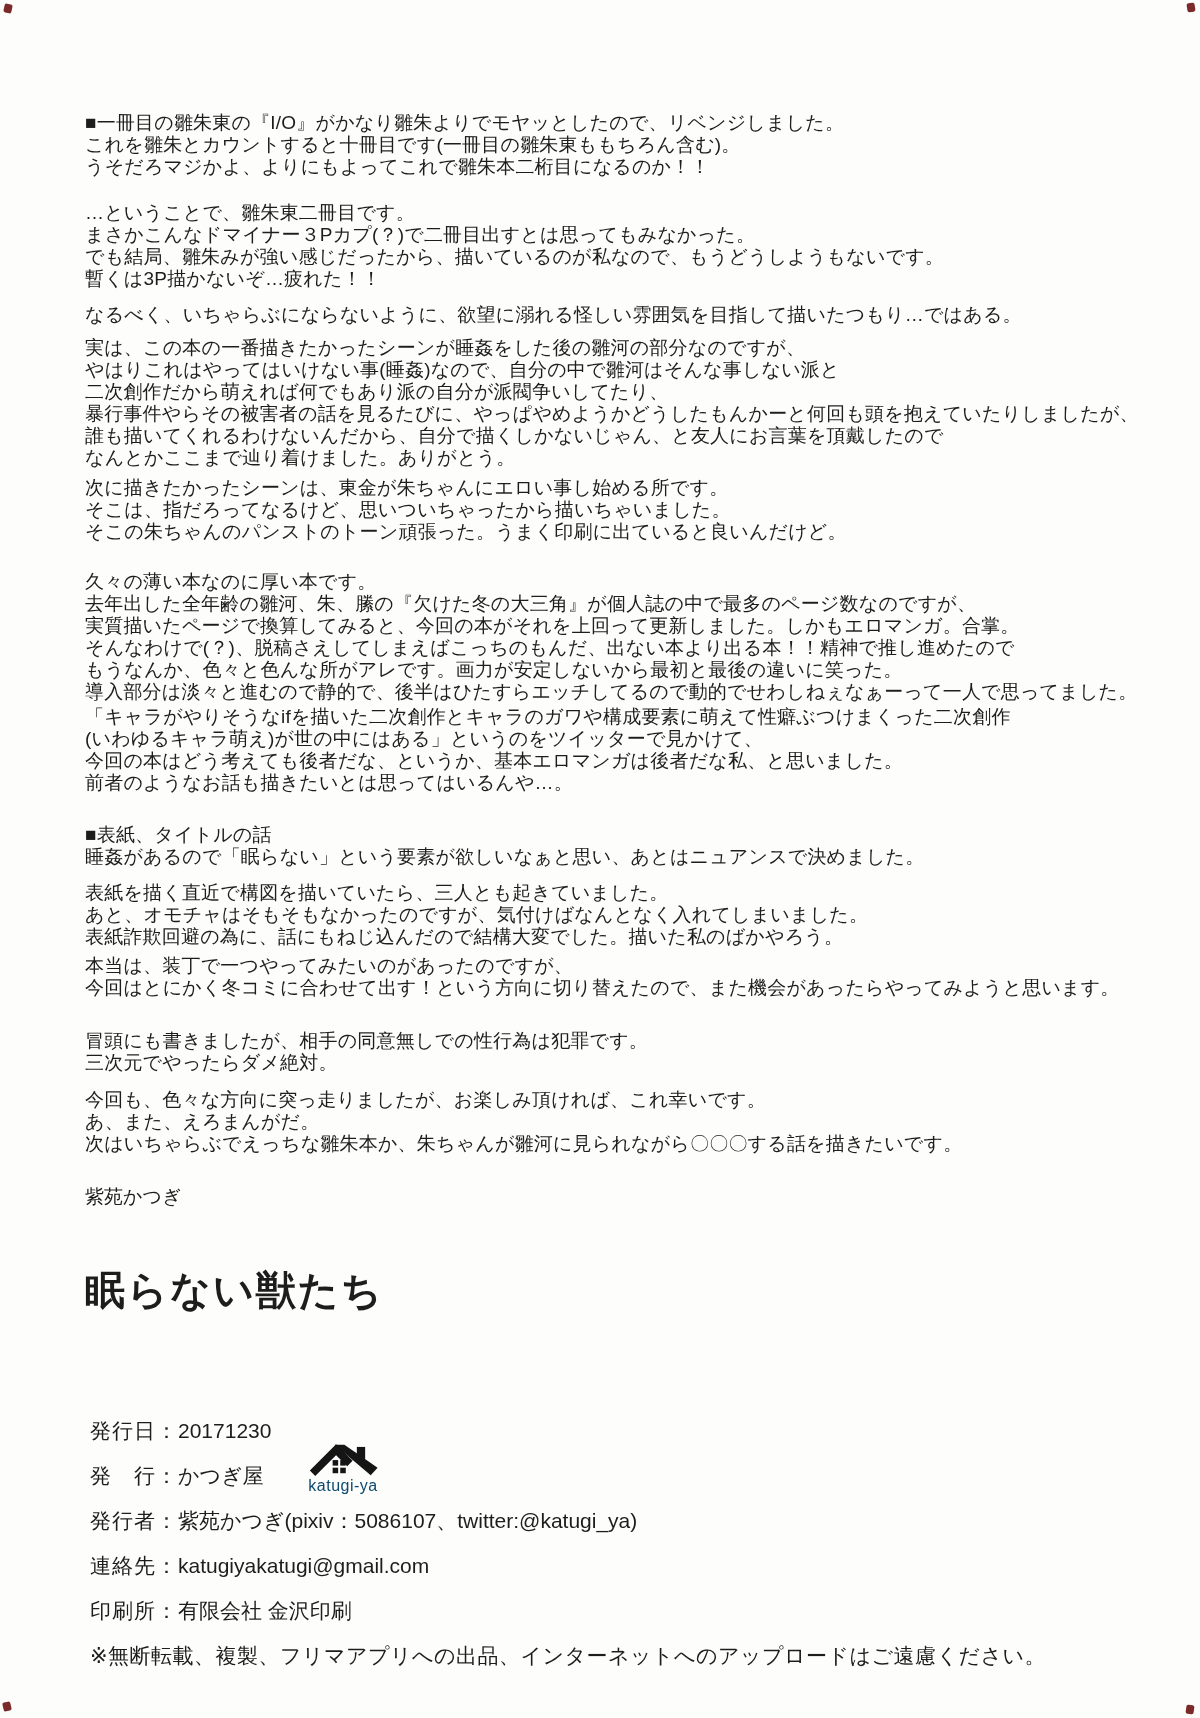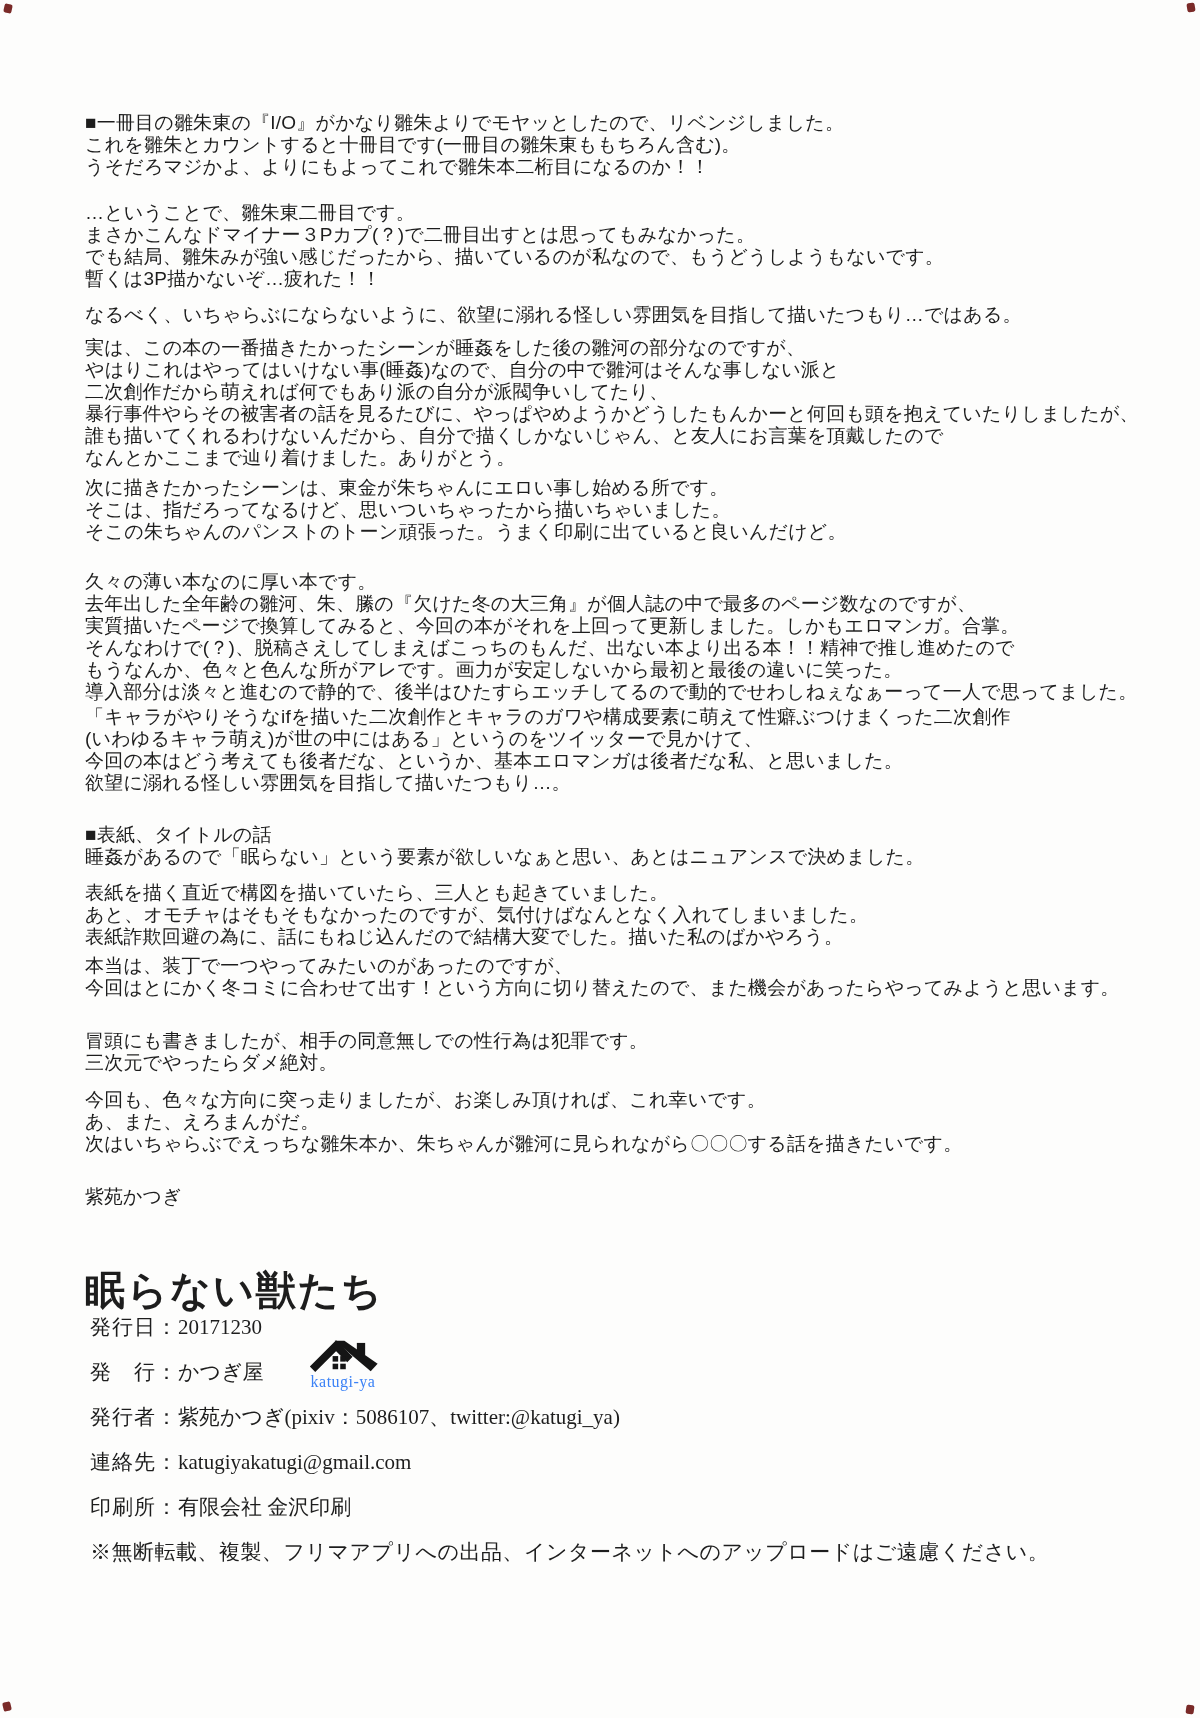"欲望に溺れる怪しい雰囲気を目指して描いたつもり…。" div.line { text: 欲望に溺れる怪しい雰囲気を目指して描いたつもり -> 前者のようなお話も描きたいとは思ってはいるんや }
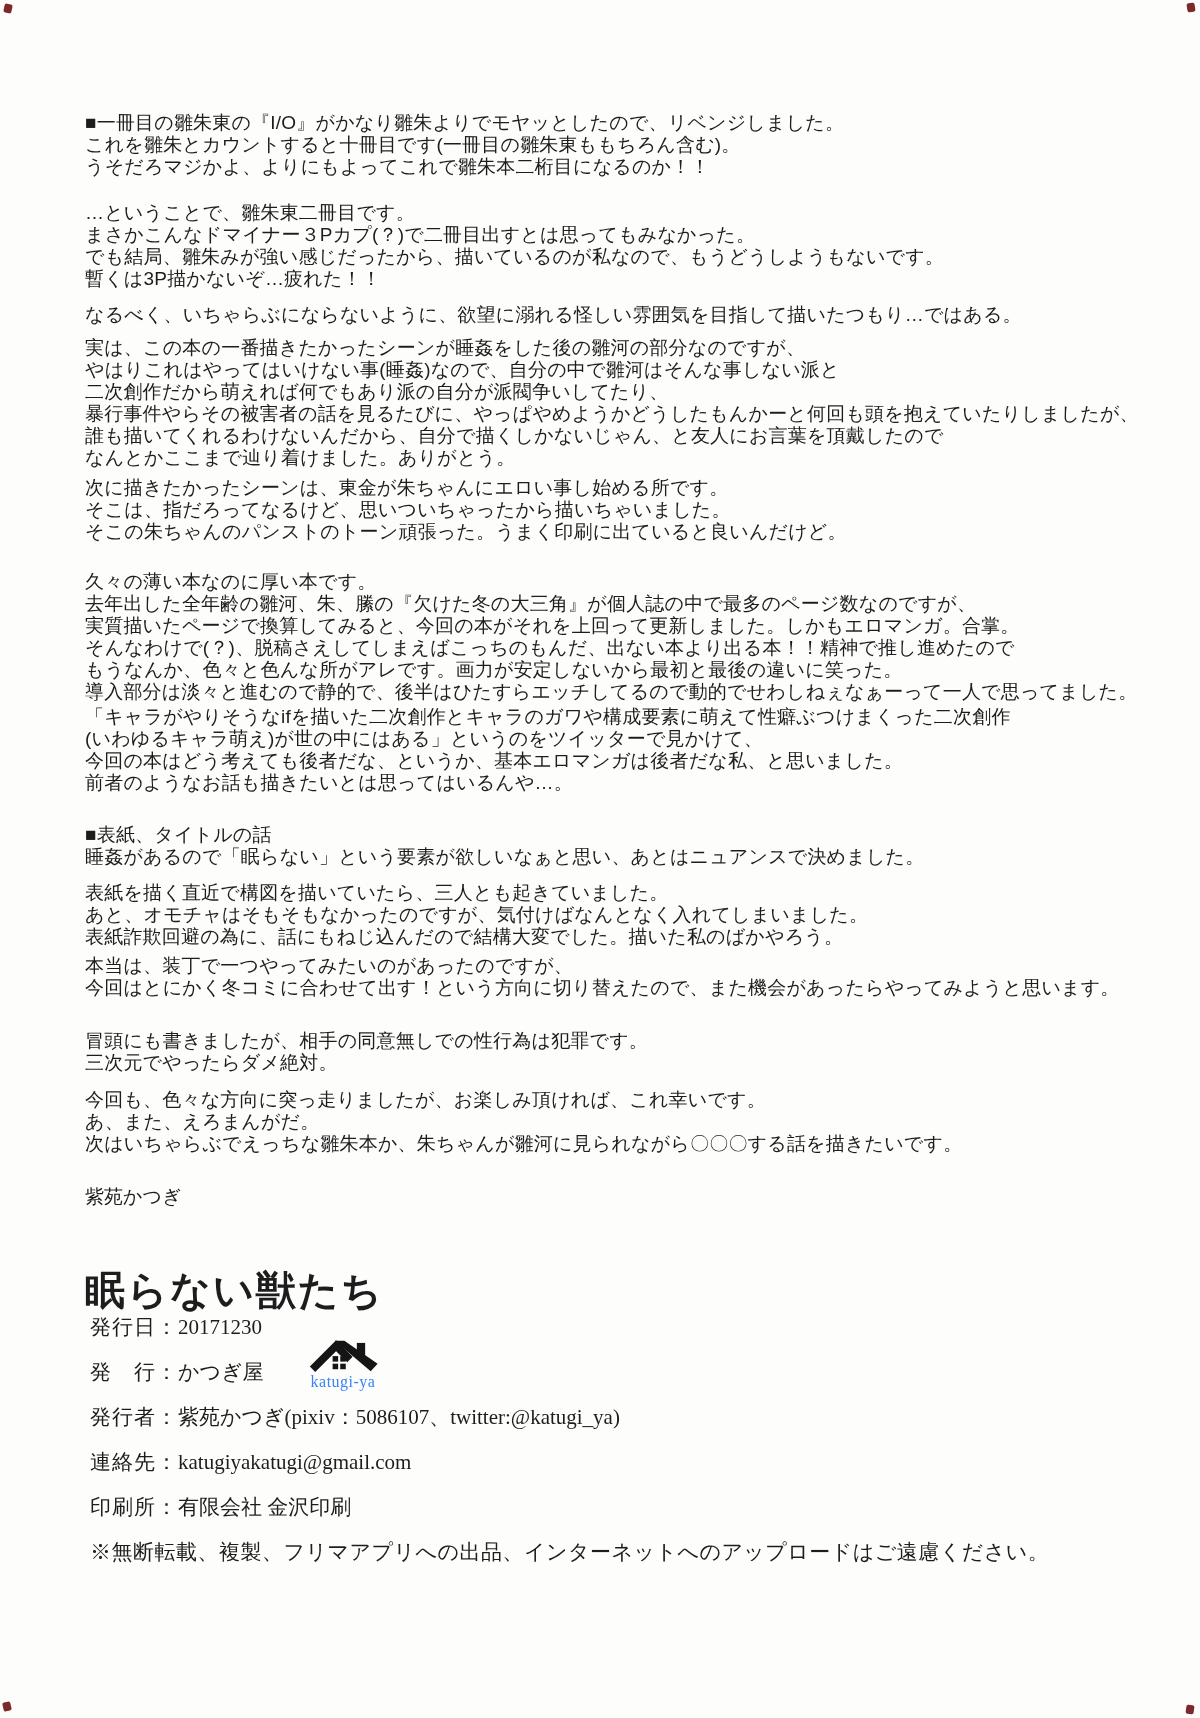"発行日：20171230" .colophon { font-family: Liberation Serif, serif -> none; top: 1314px -> 1418px }
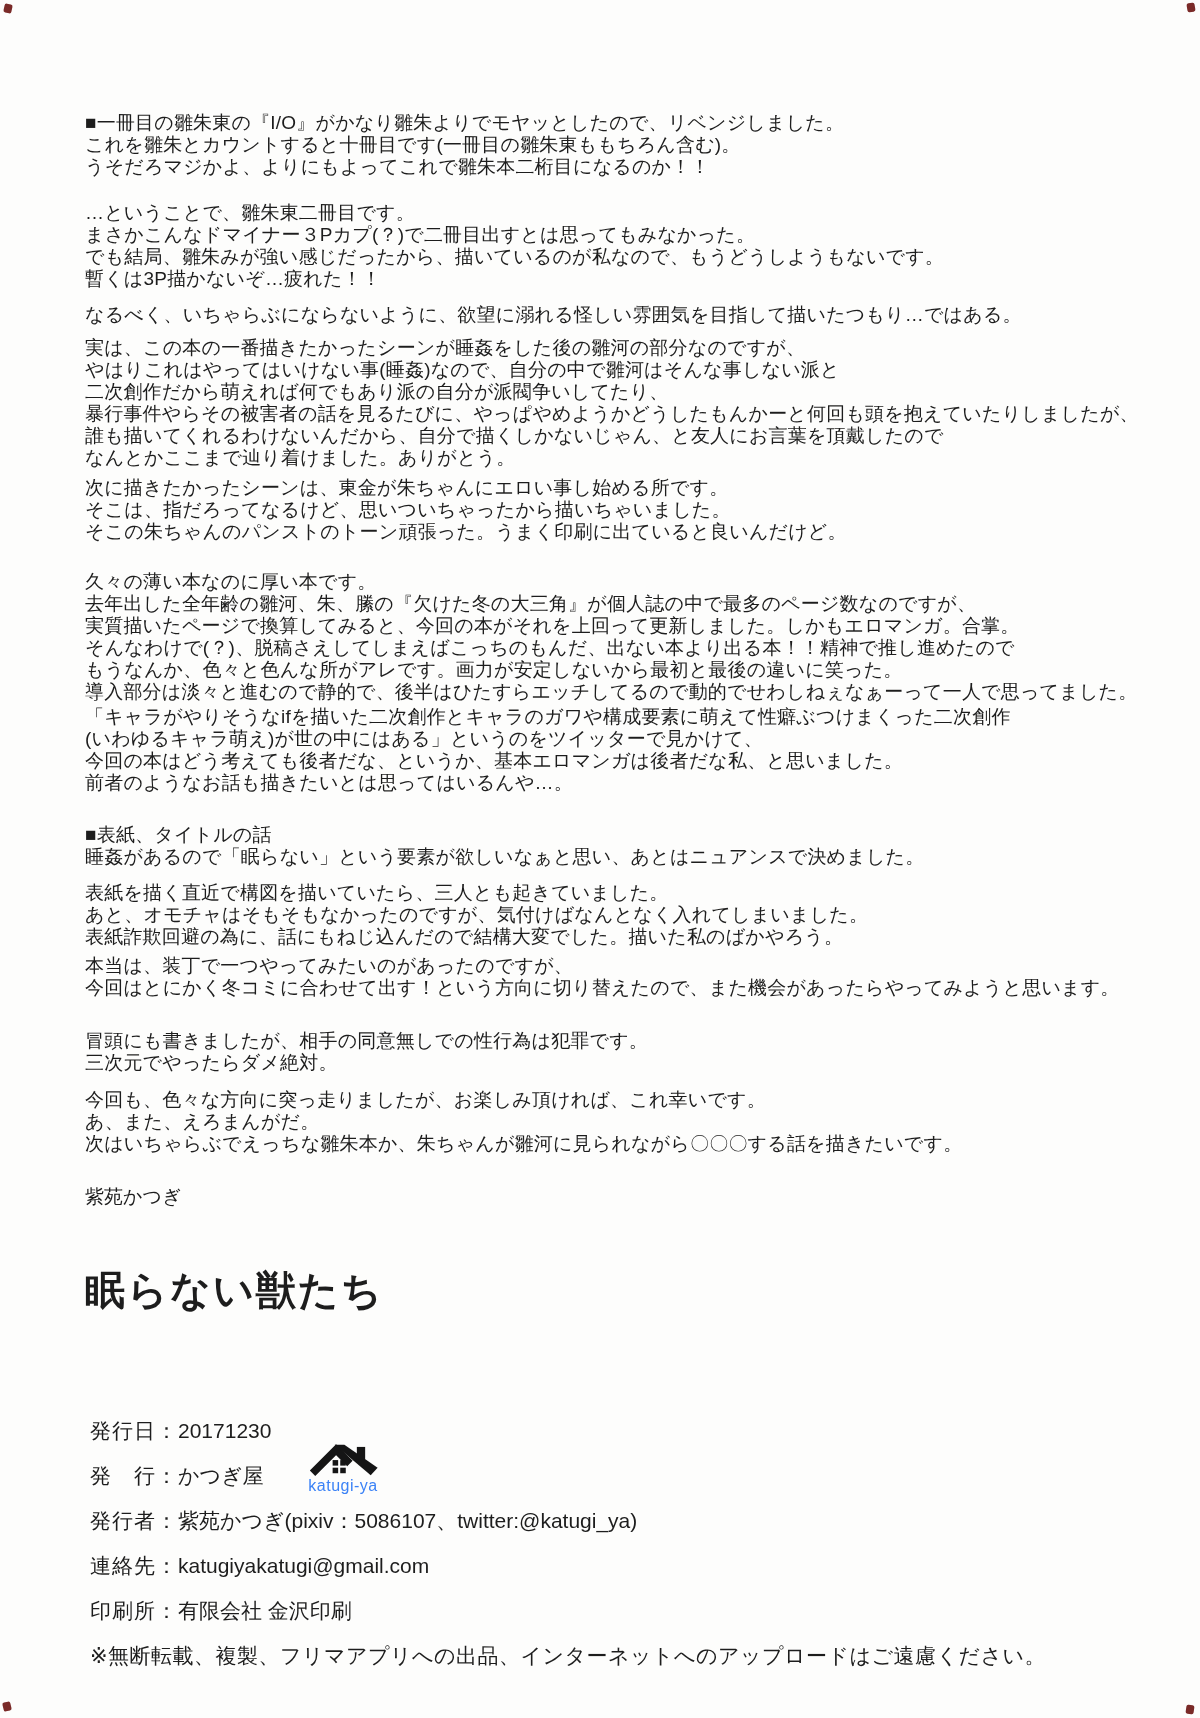"katugi-ya" .logo-text { color: #3b82f6 -> #0c4a6e }
